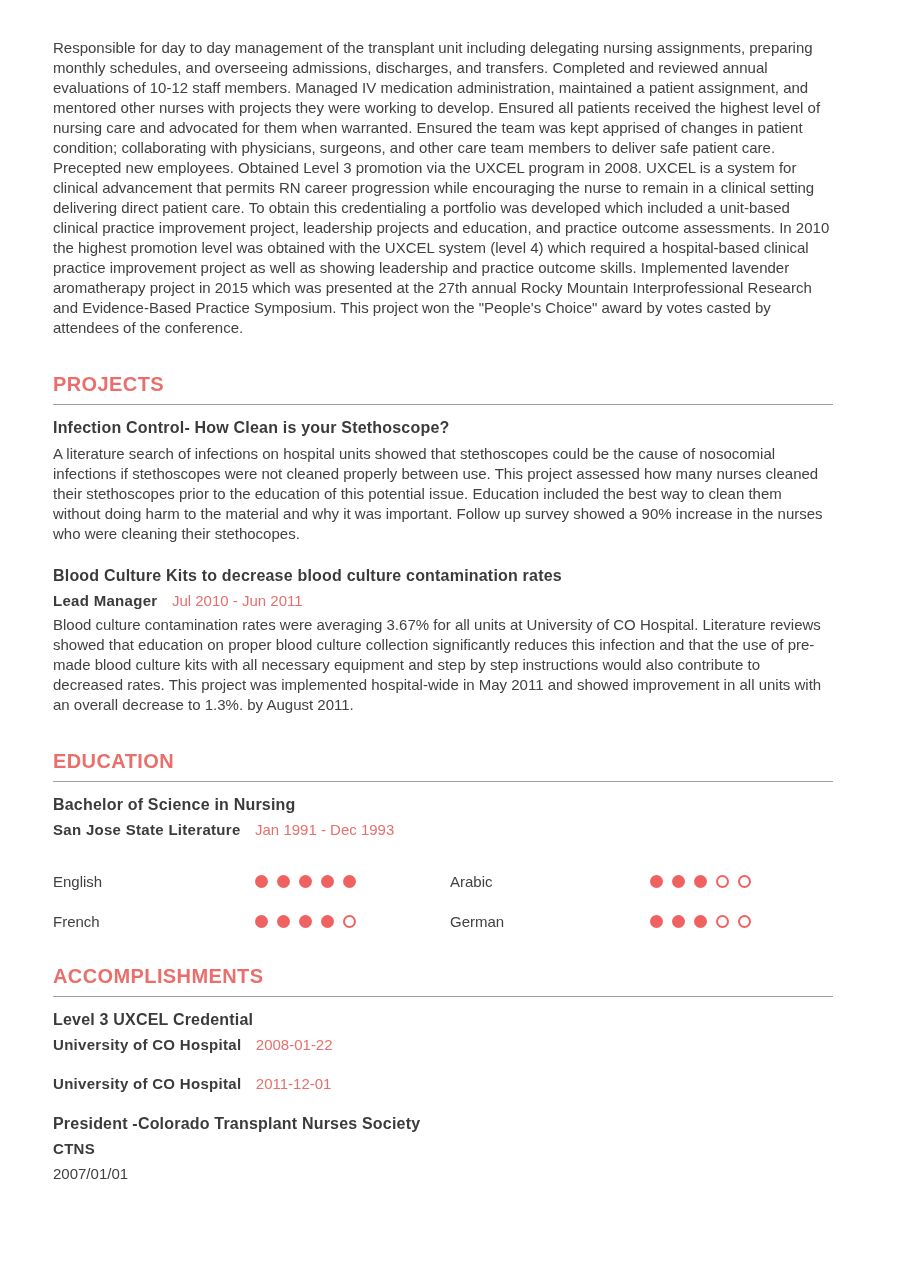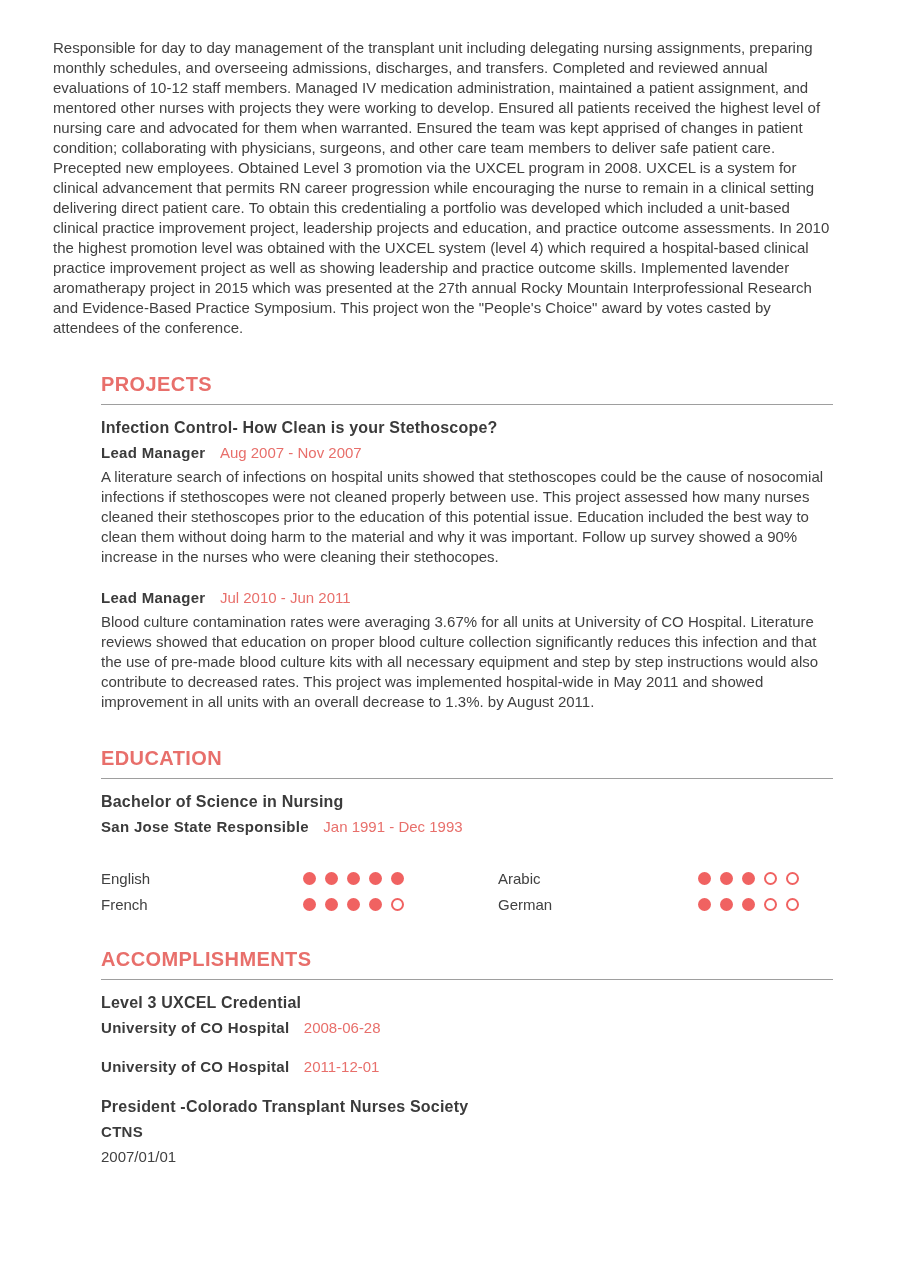"PROJECTS" section { margin-left: 48px -> none }
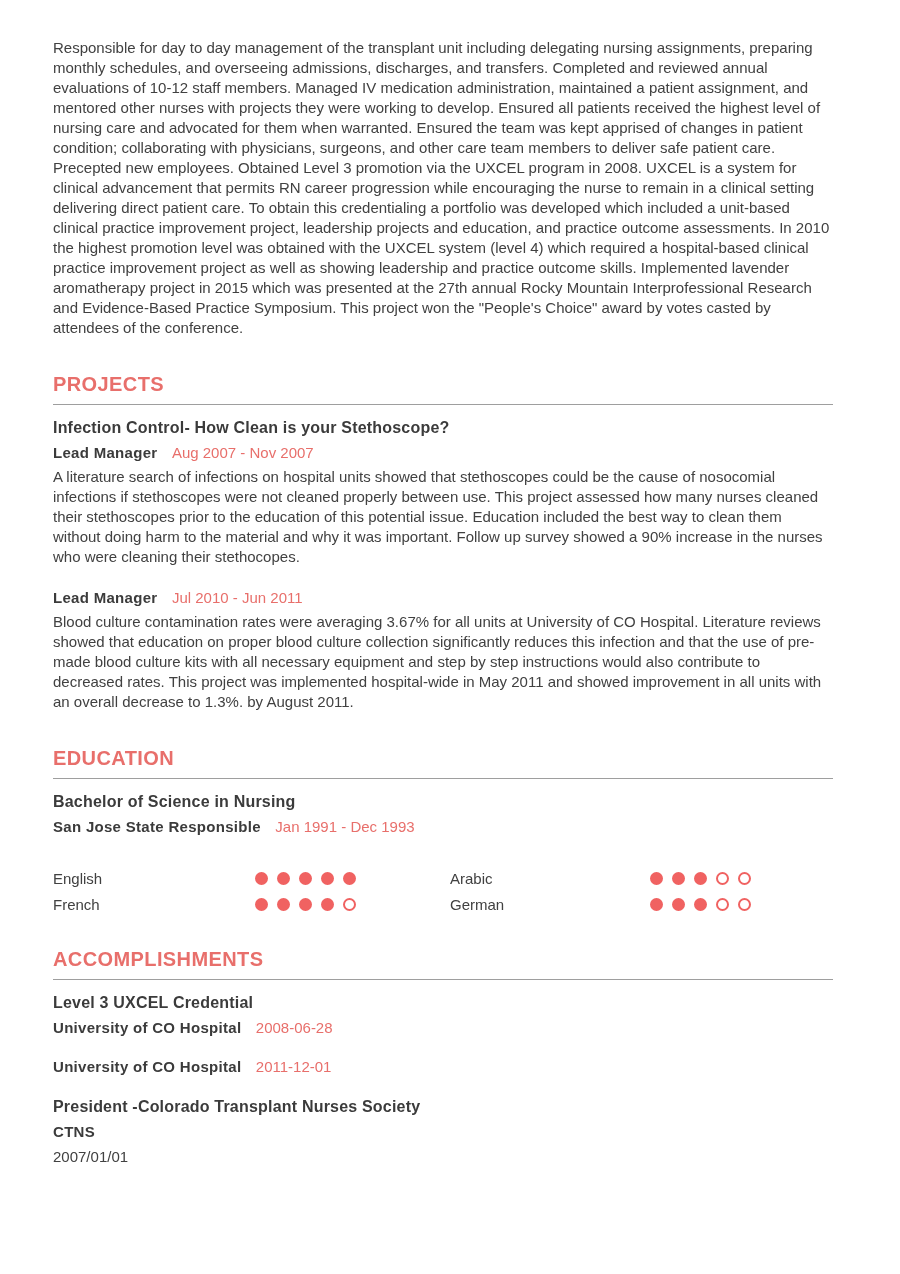"Lead Manager Aug 2007 -" div.meta { html: <div> <span>Lead Manager</span> <span>Aug 2007 - Nov 2007</span> </div> -> none }
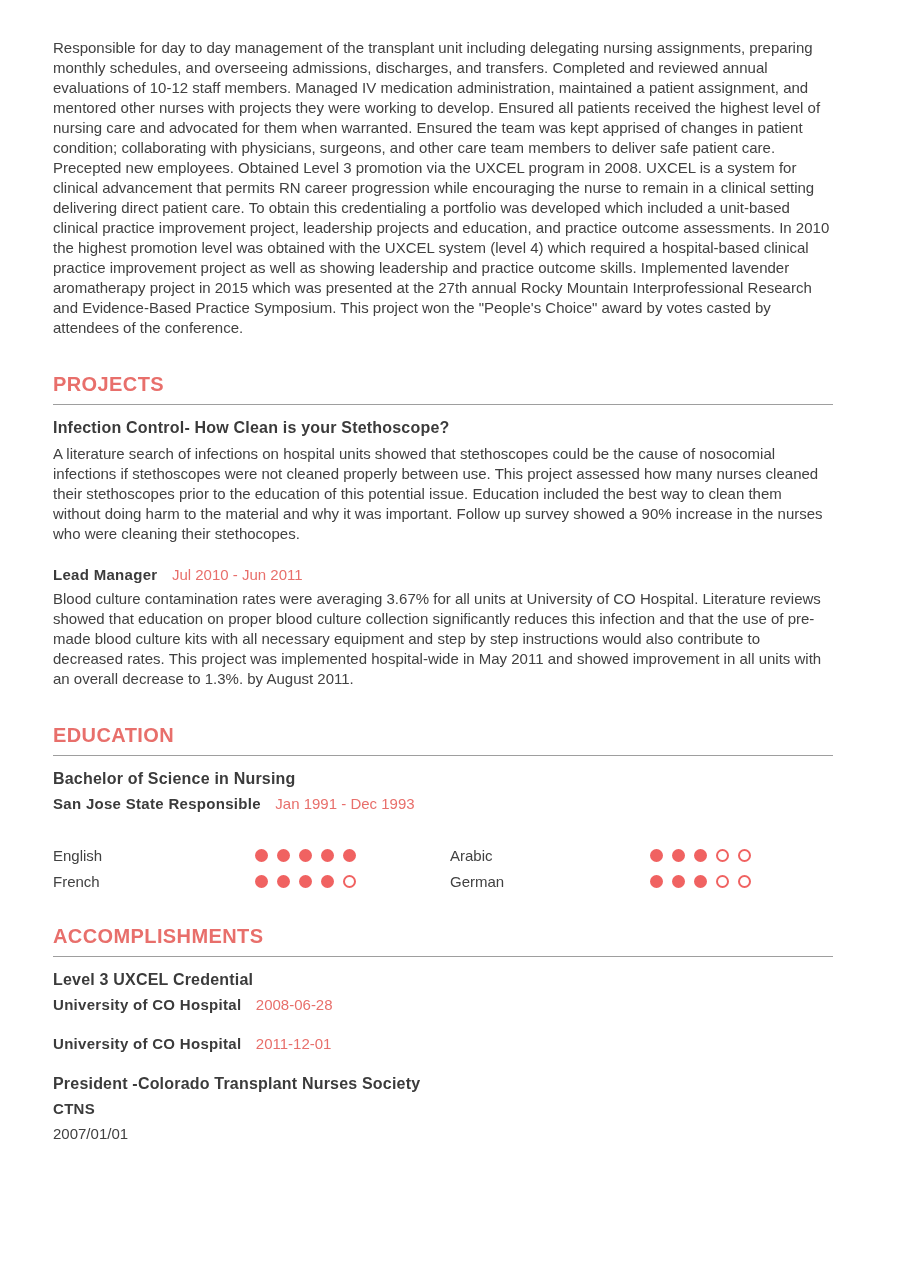"Blood Culture Kits to decrease" h3.item-title { html: none -> <h3>Blood Culture Kits to decrease blood culture contamination rates</h3> }
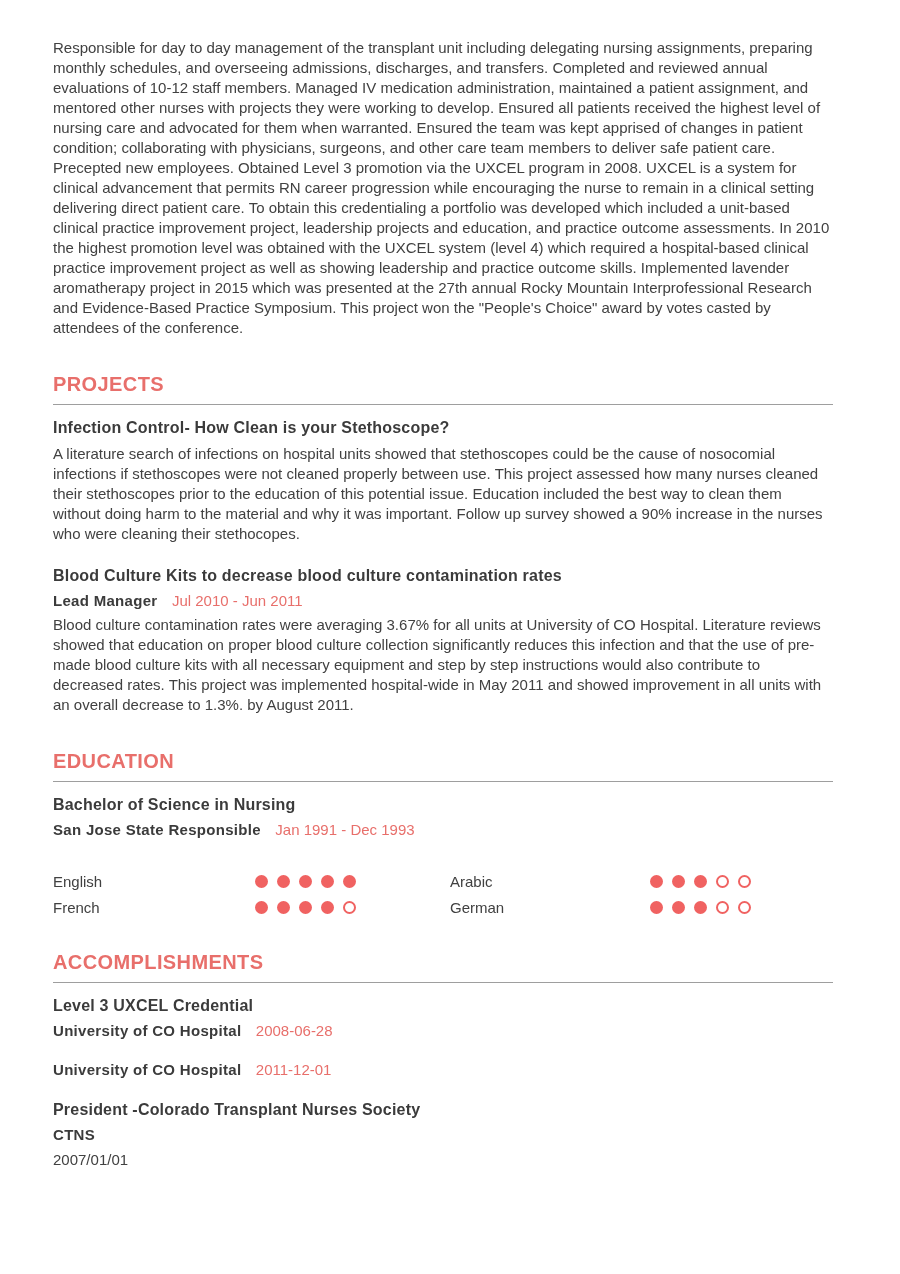"San Jose State Responsible" span.org { text: Responsible -> Literature }
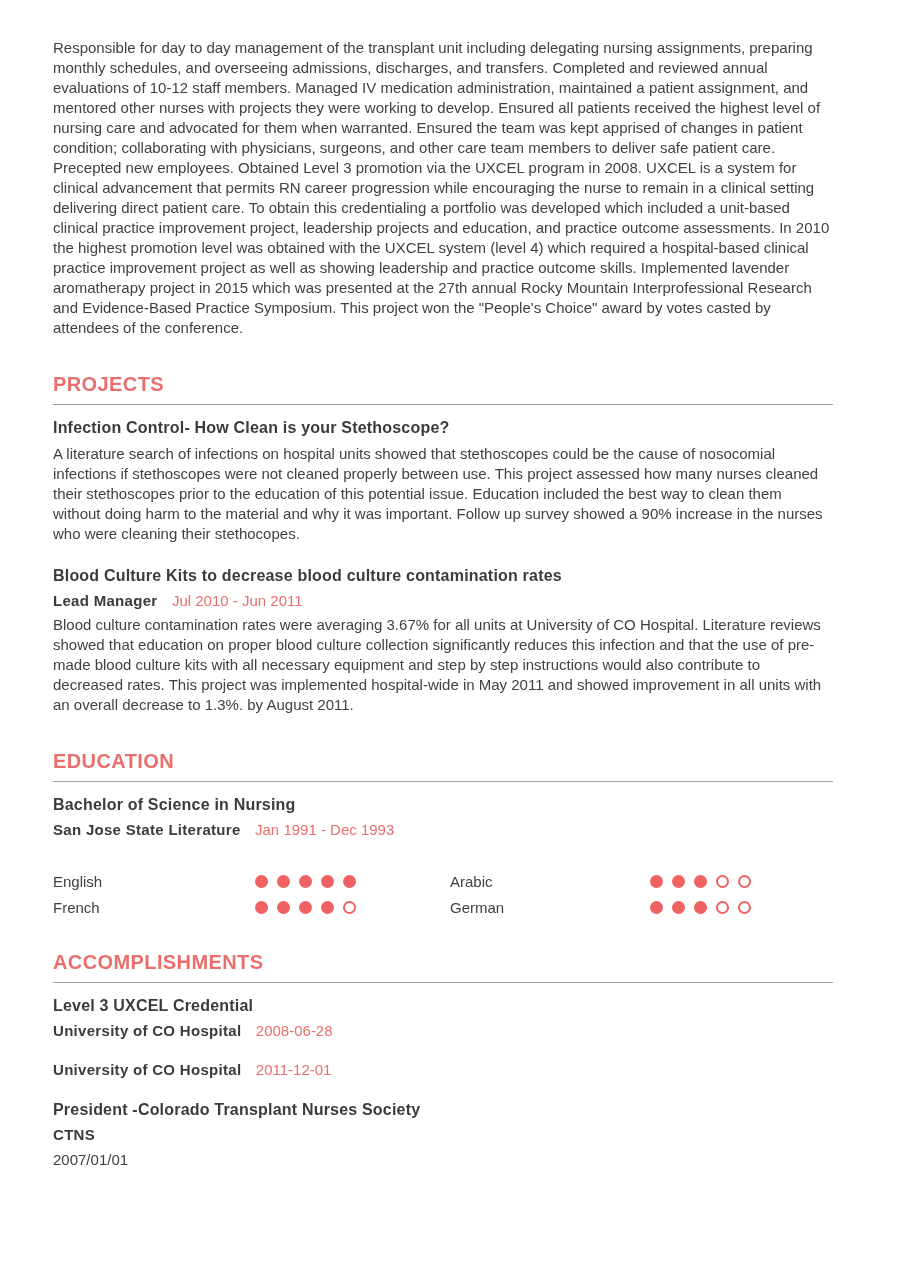"English" .lang-grid { row-gap: 9px -> 23px }
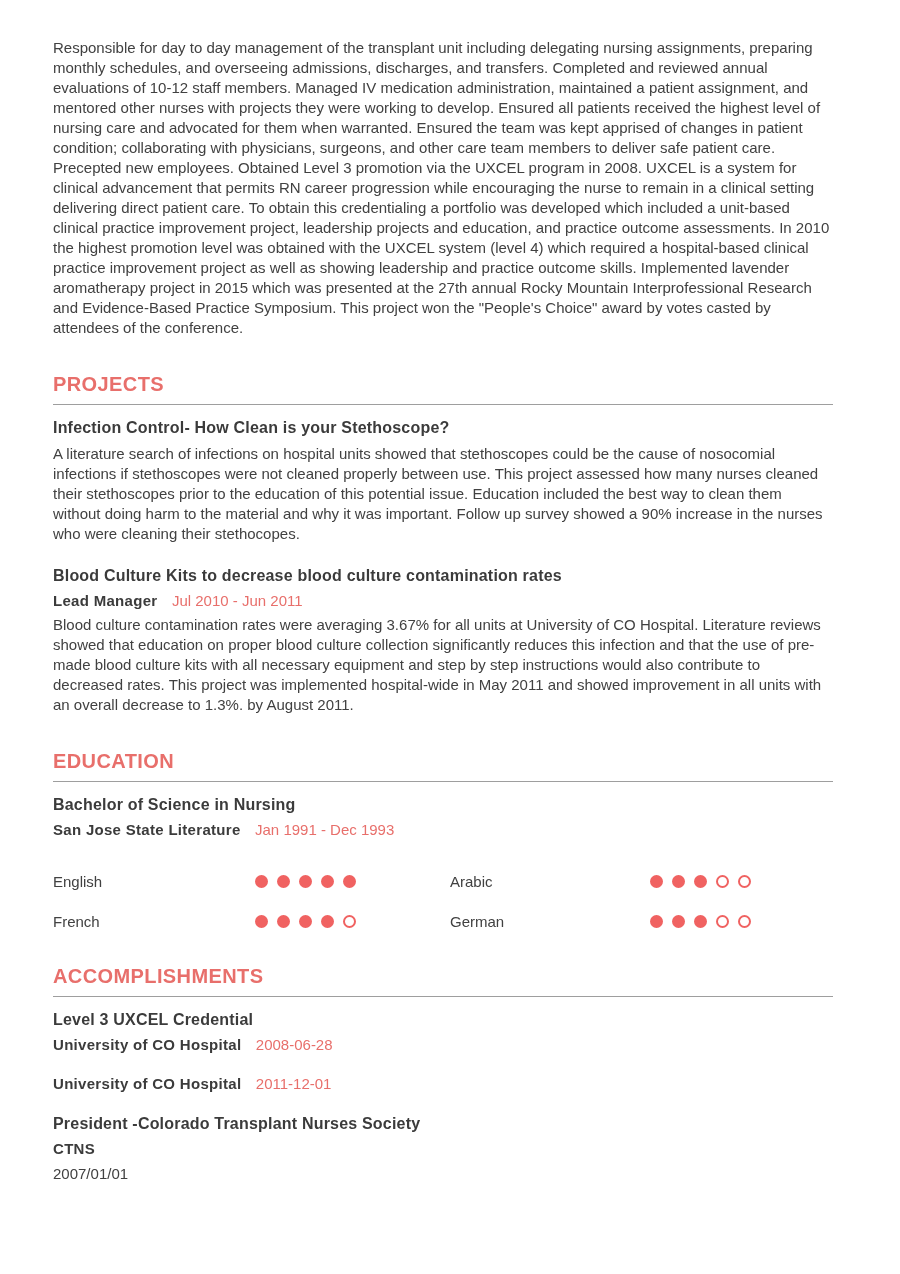"2008-06-28" span.dates { text: 2008-06-28 -> 2008-01-22 }
